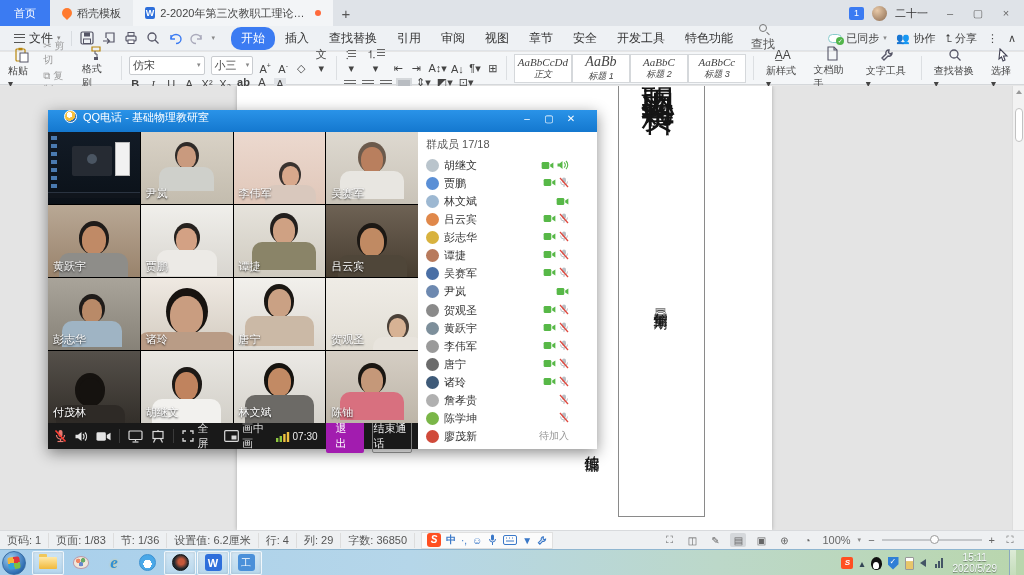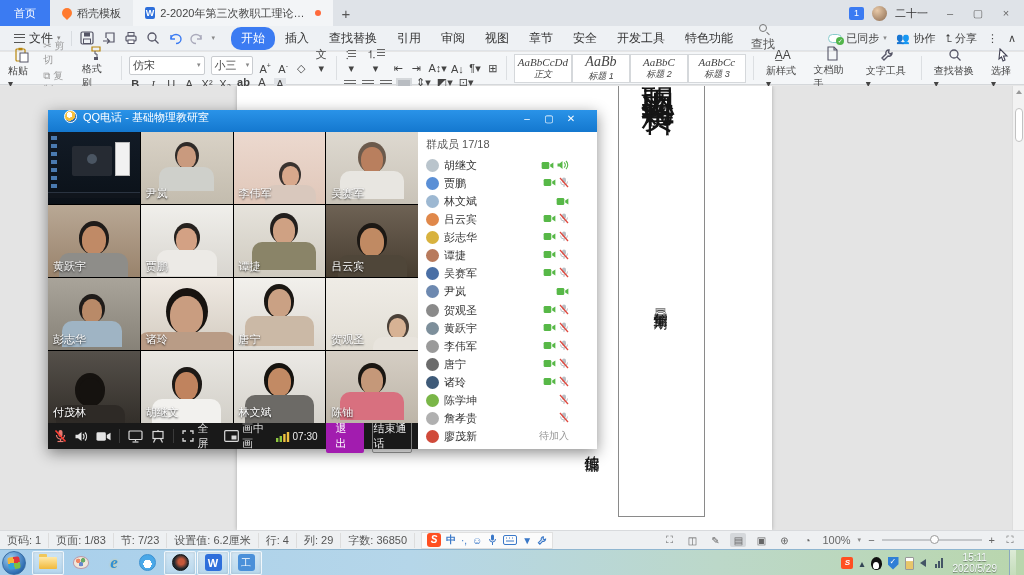"陈学坤" div.mrow { order: before "詹孝贵" -> after "詹孝贵" }
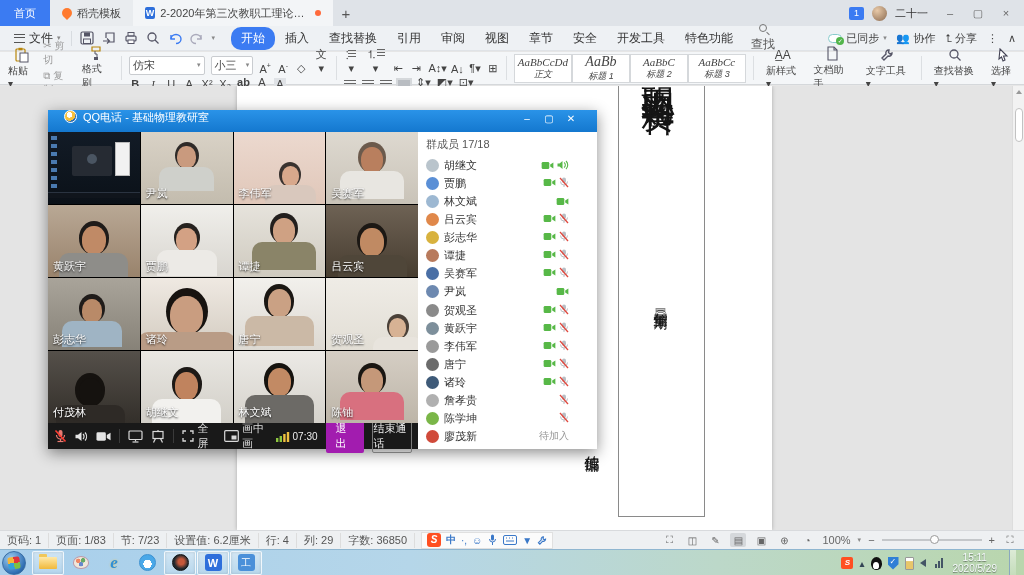"节: 7/23" span.status-item { text: 7/23 -> 1/36 }
